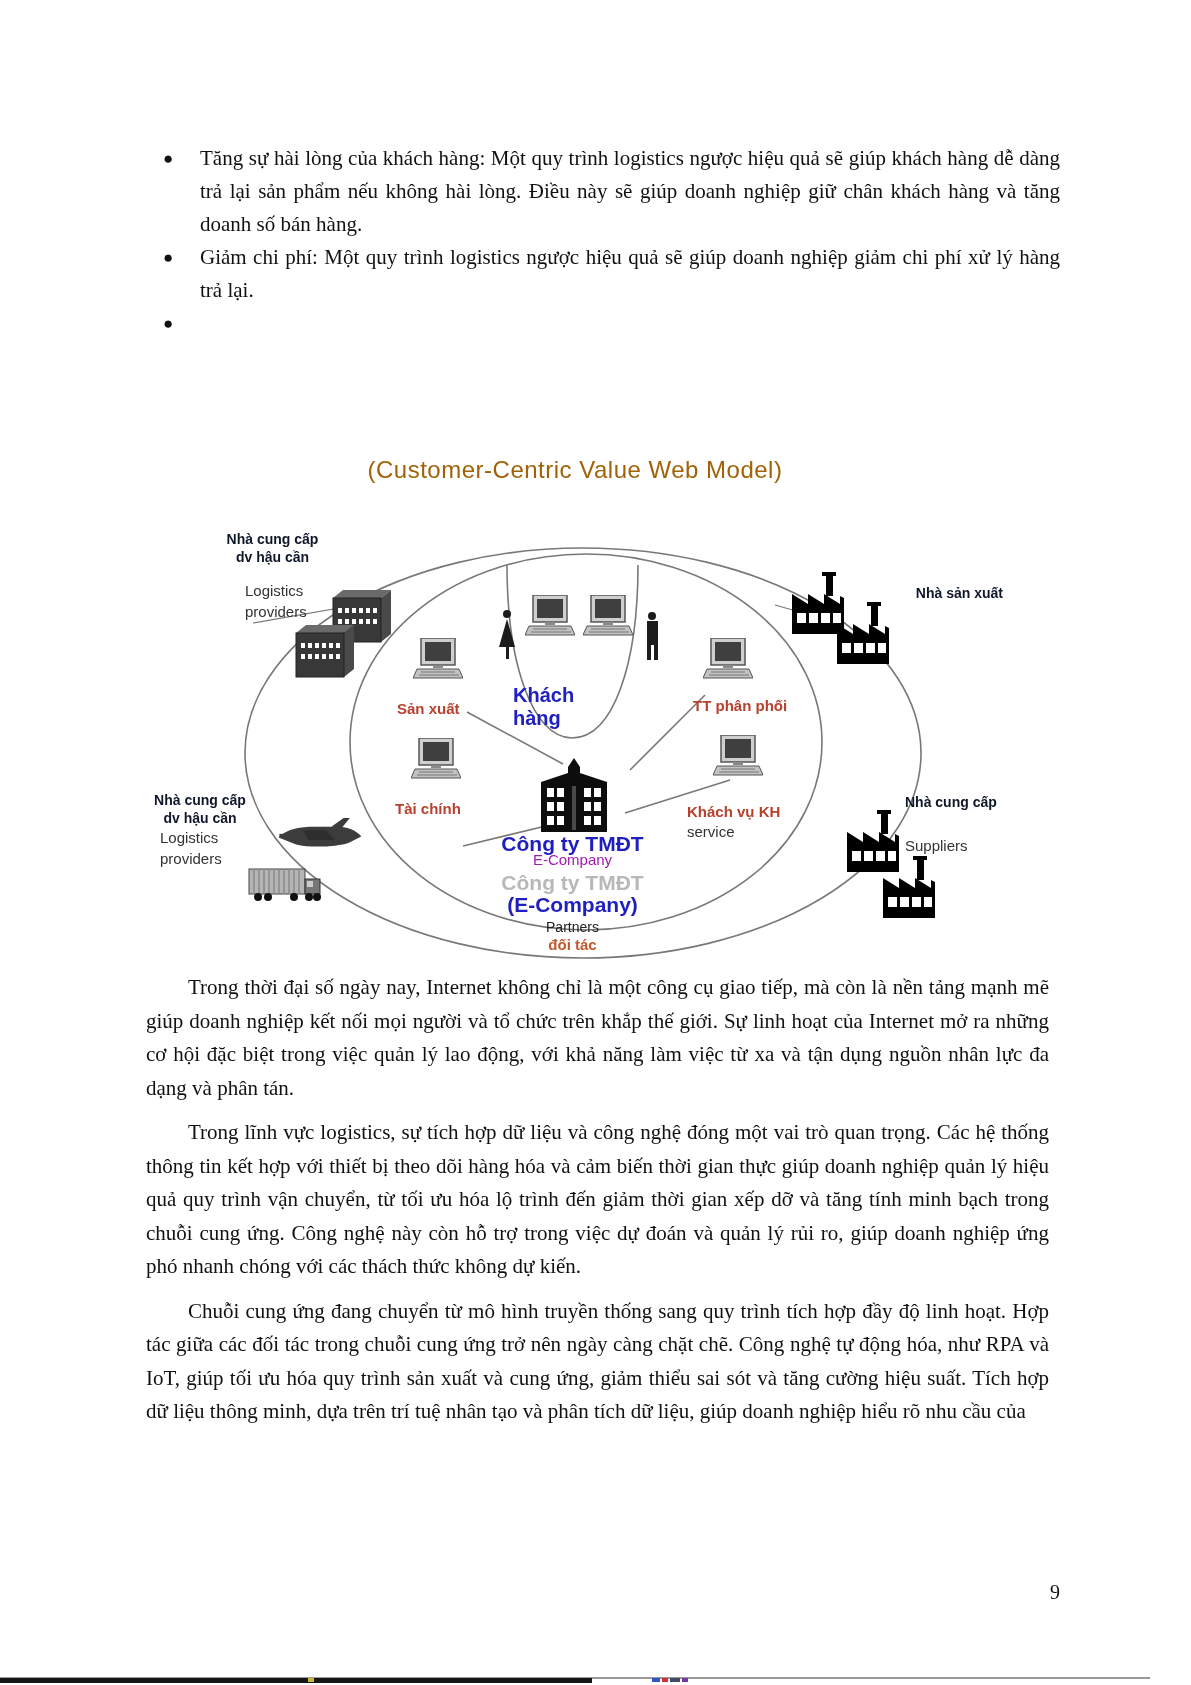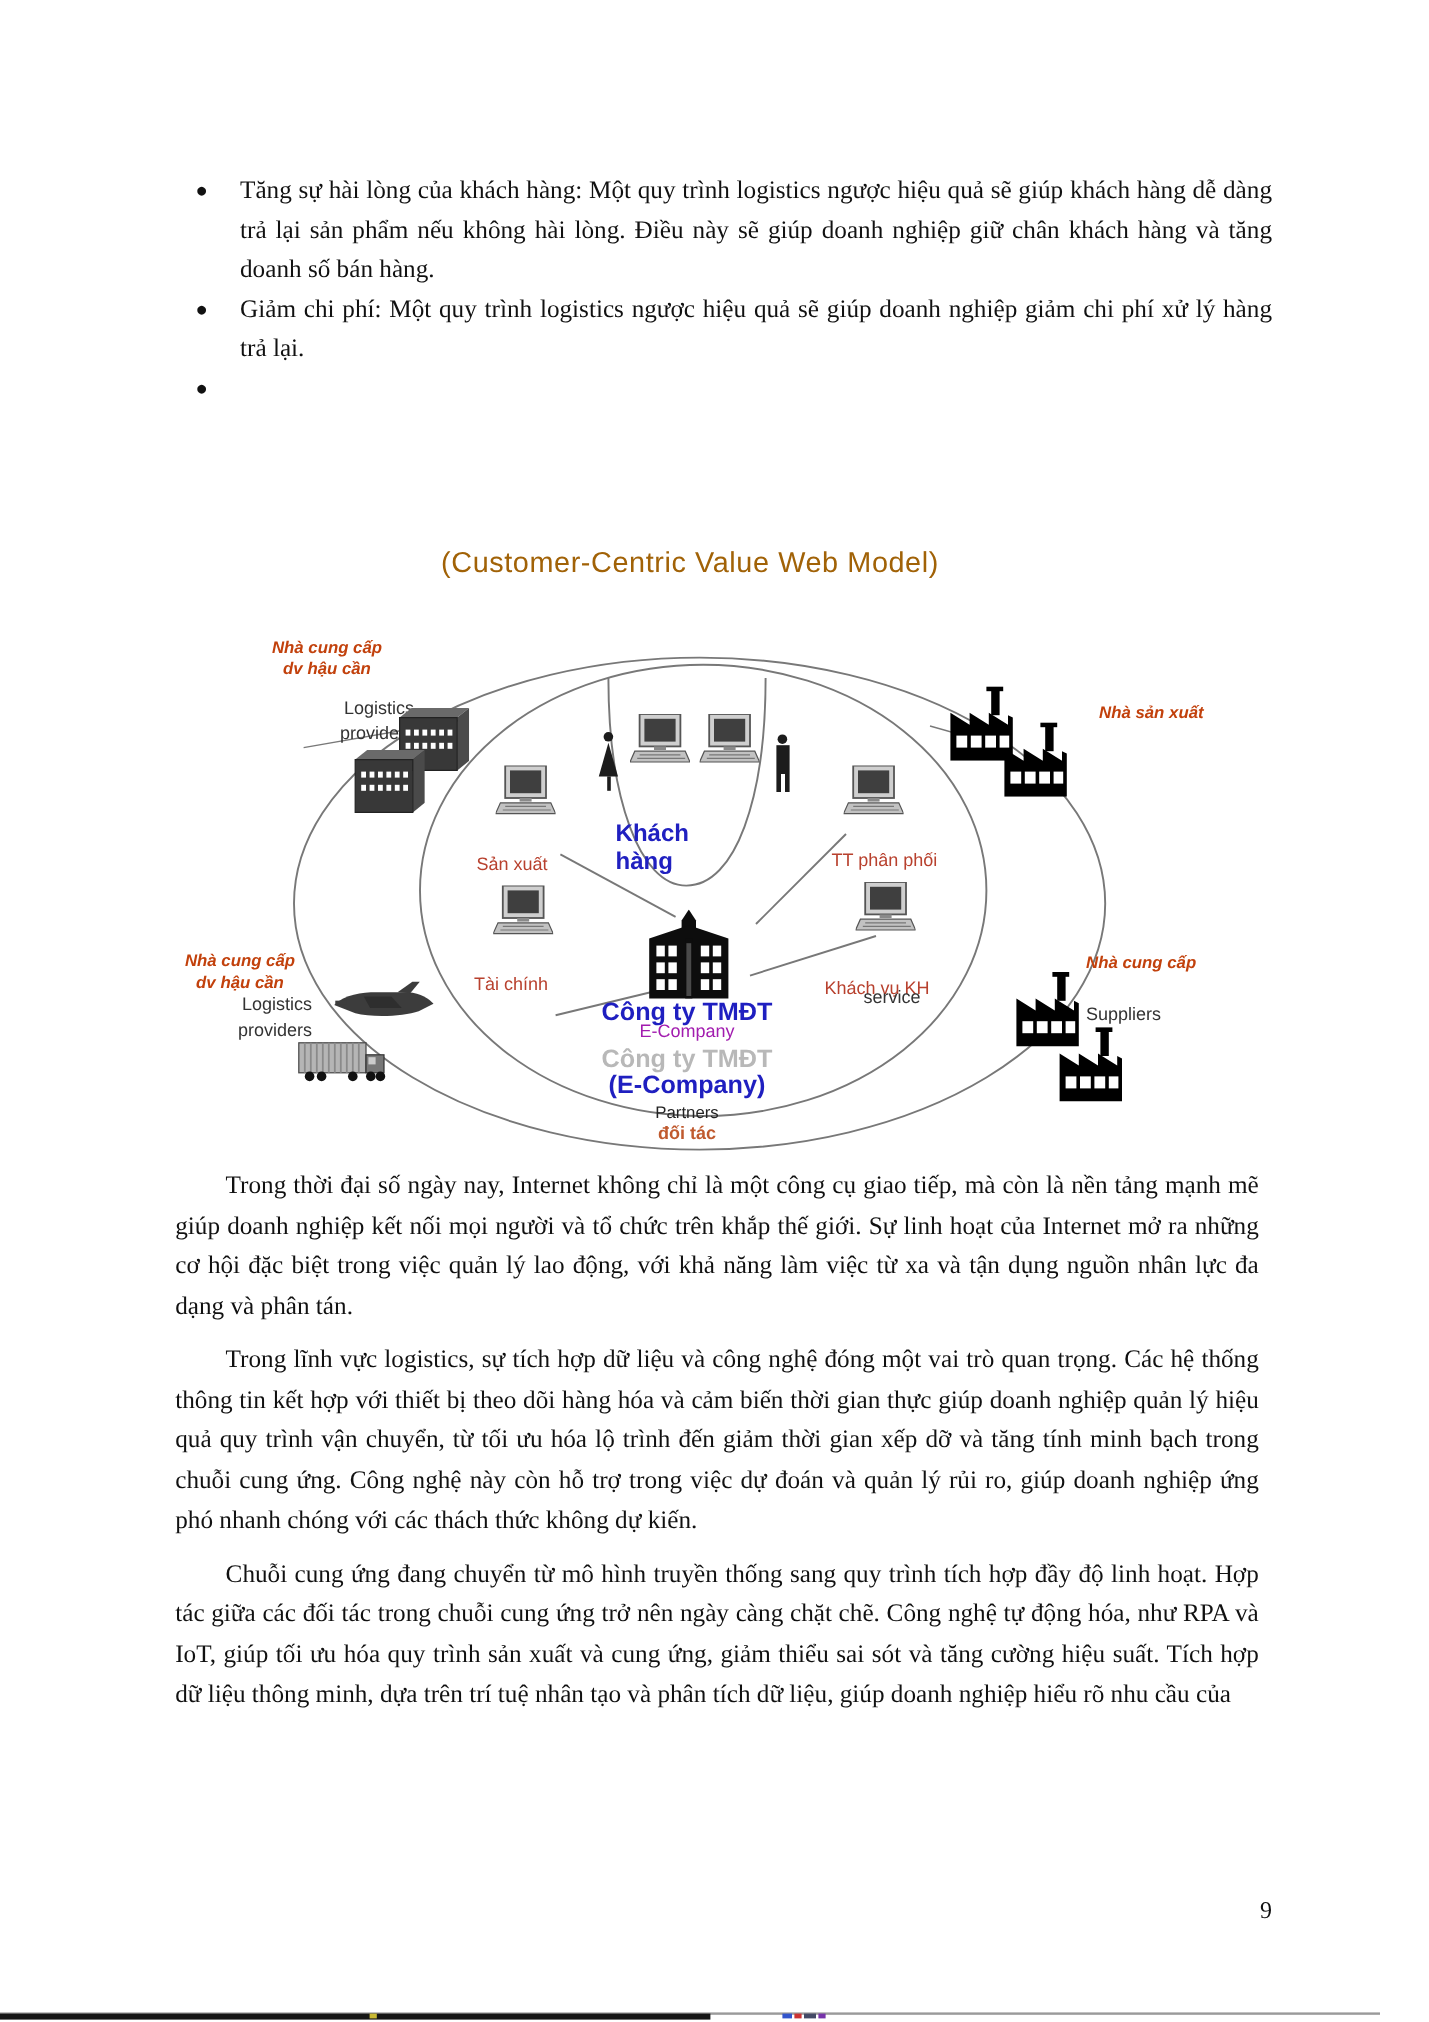"Nhà cung cấp" .lbl-red { color: #c2410c -> #0f172a; font-style: italic -> none }
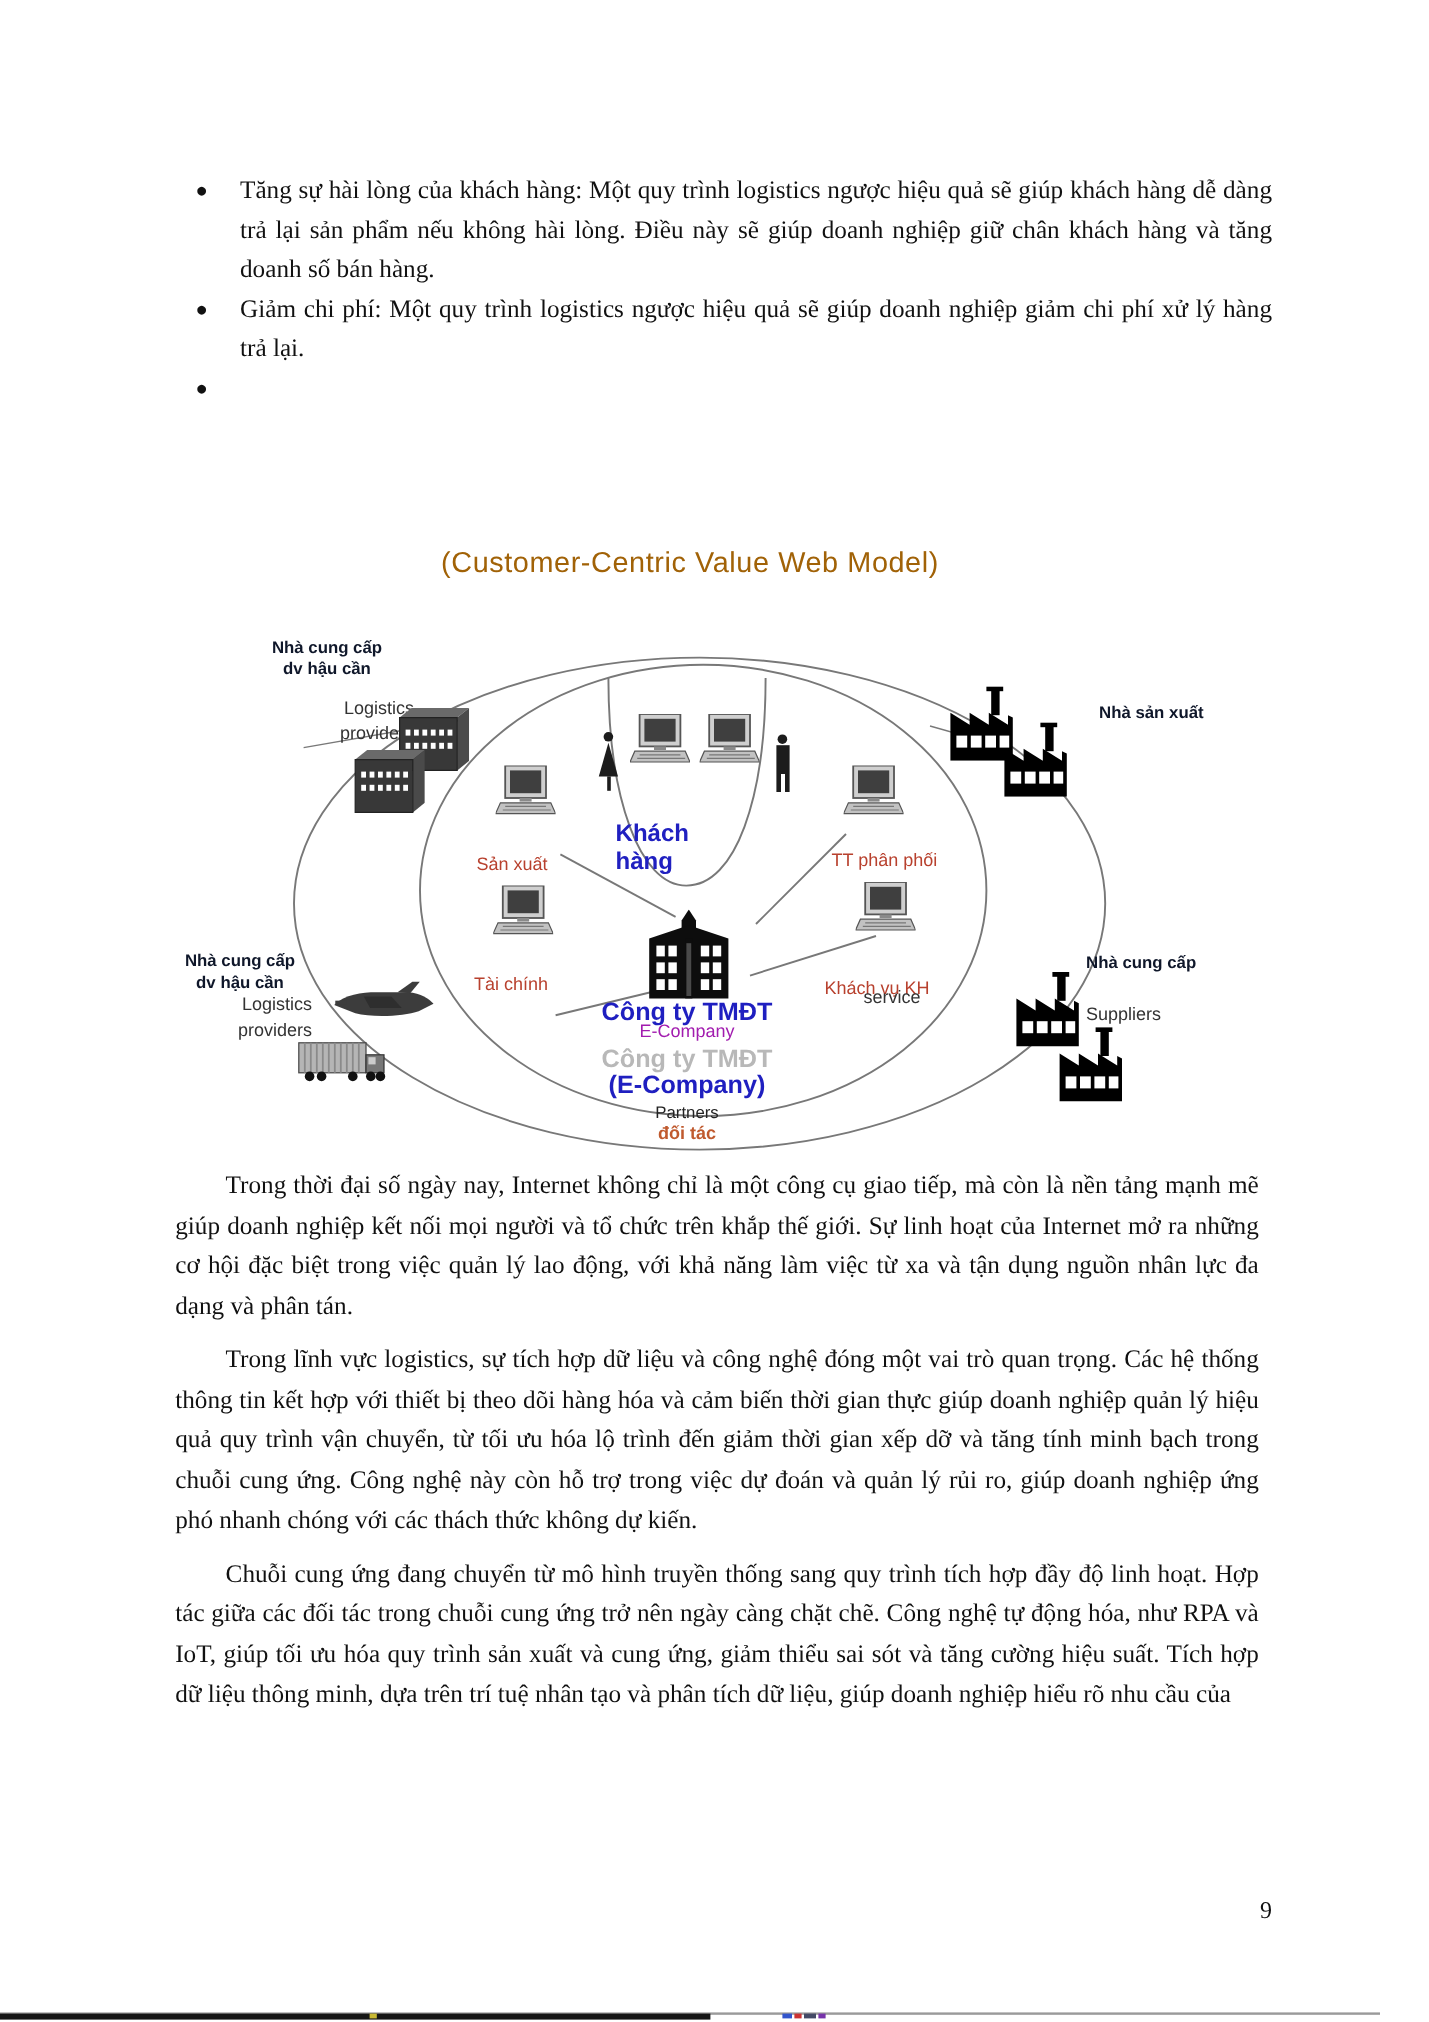"Logistics" .lbl-black { text-align: right -> left }
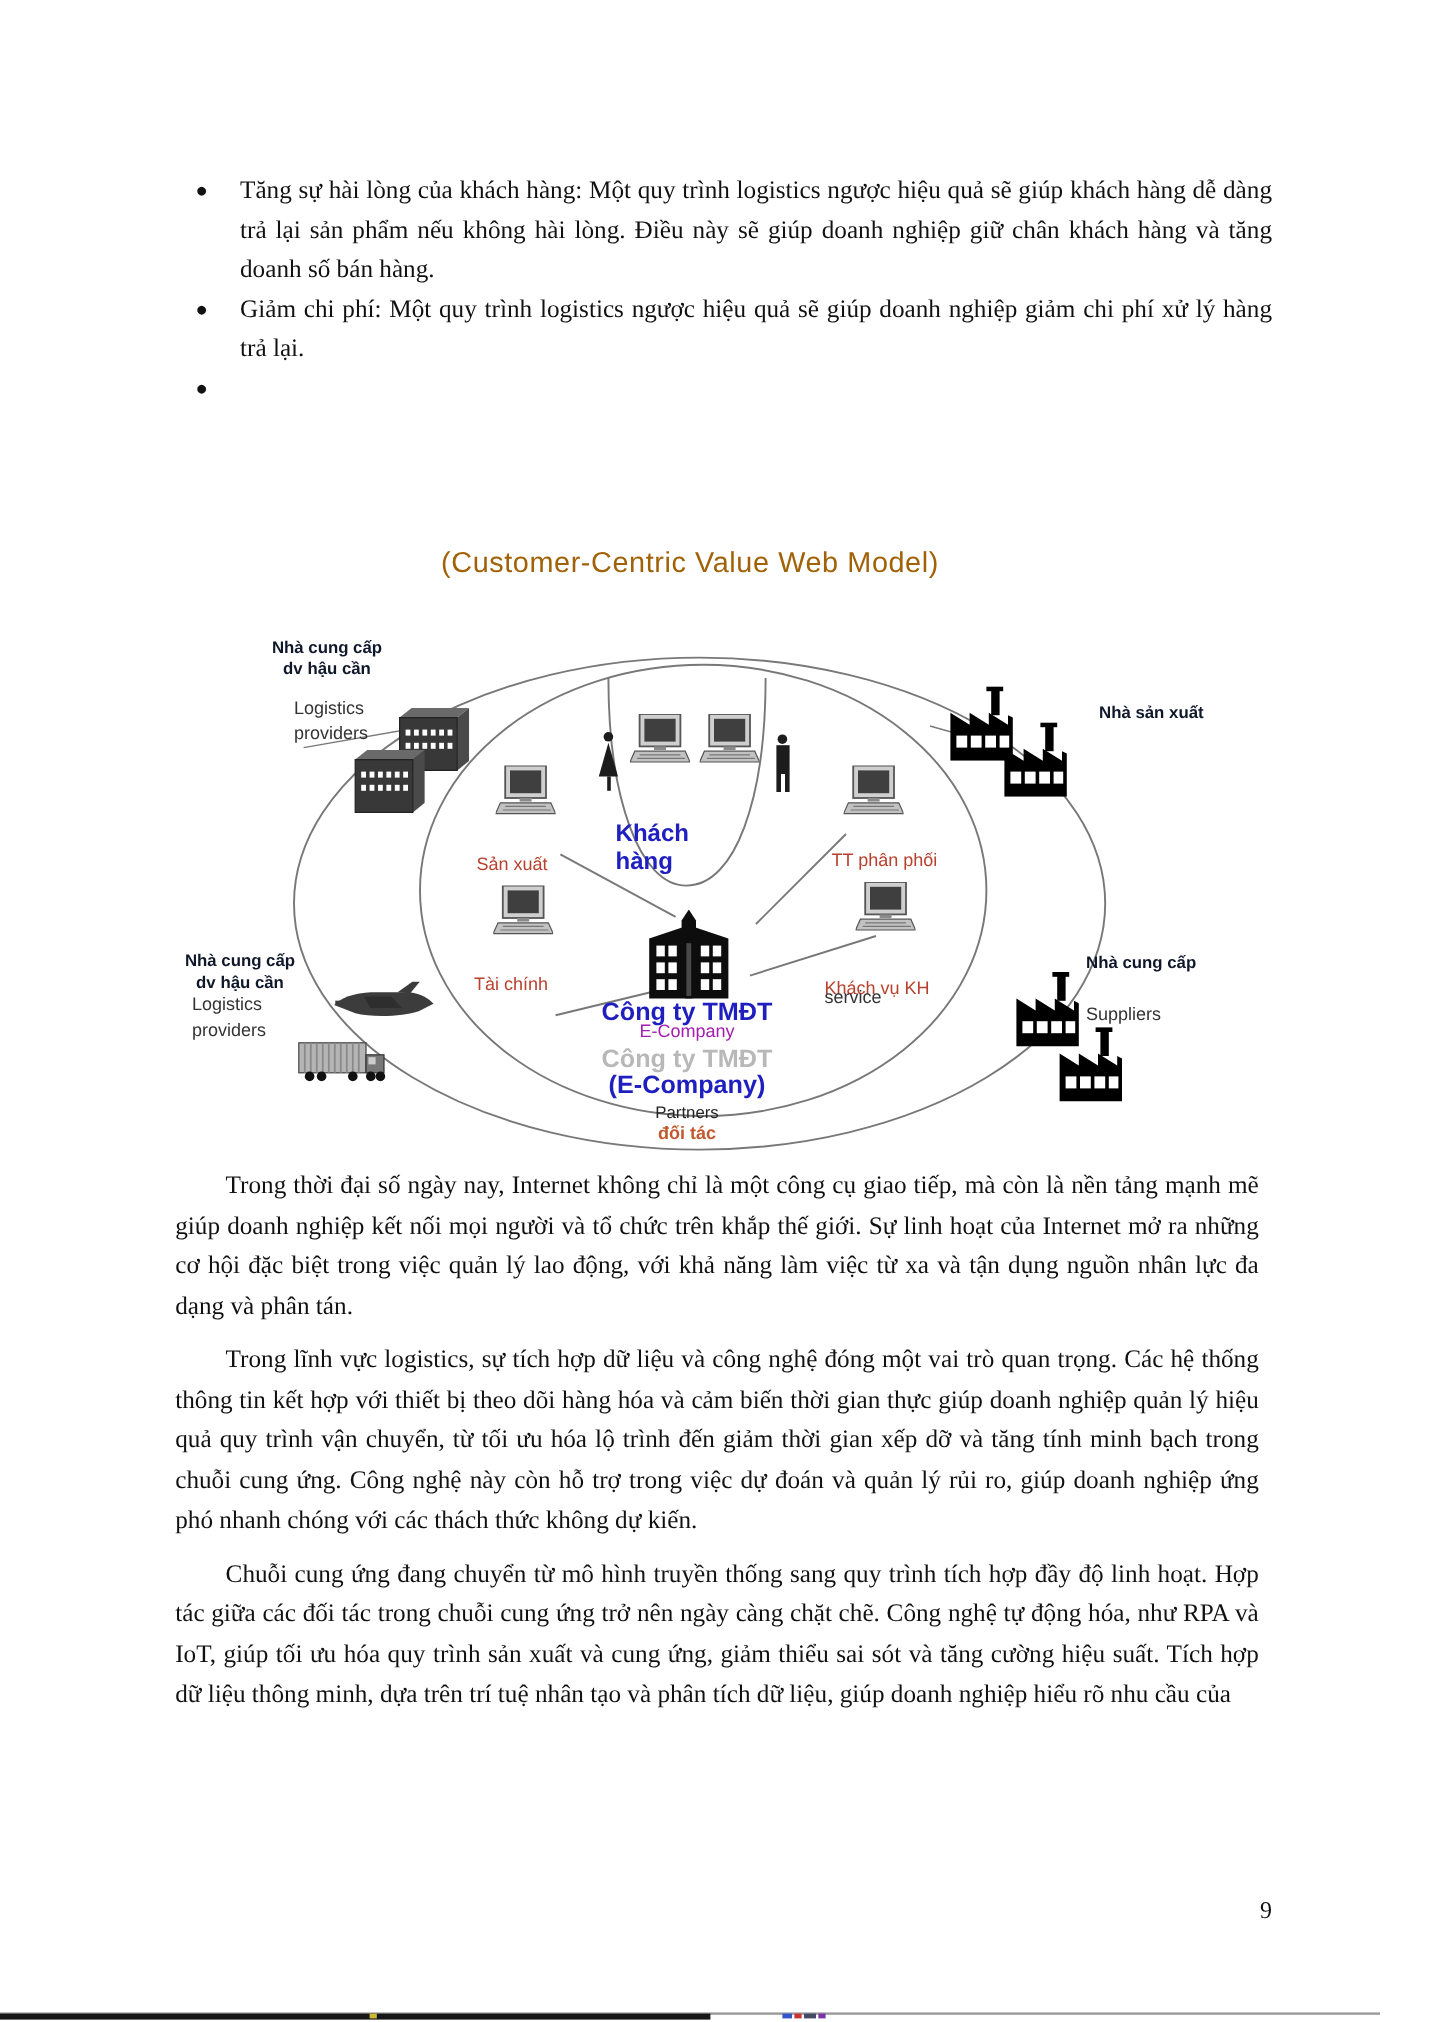"Sản xuất" .lbl-node { font-weight: normal -> bold; margin-top: 12px -> none }
